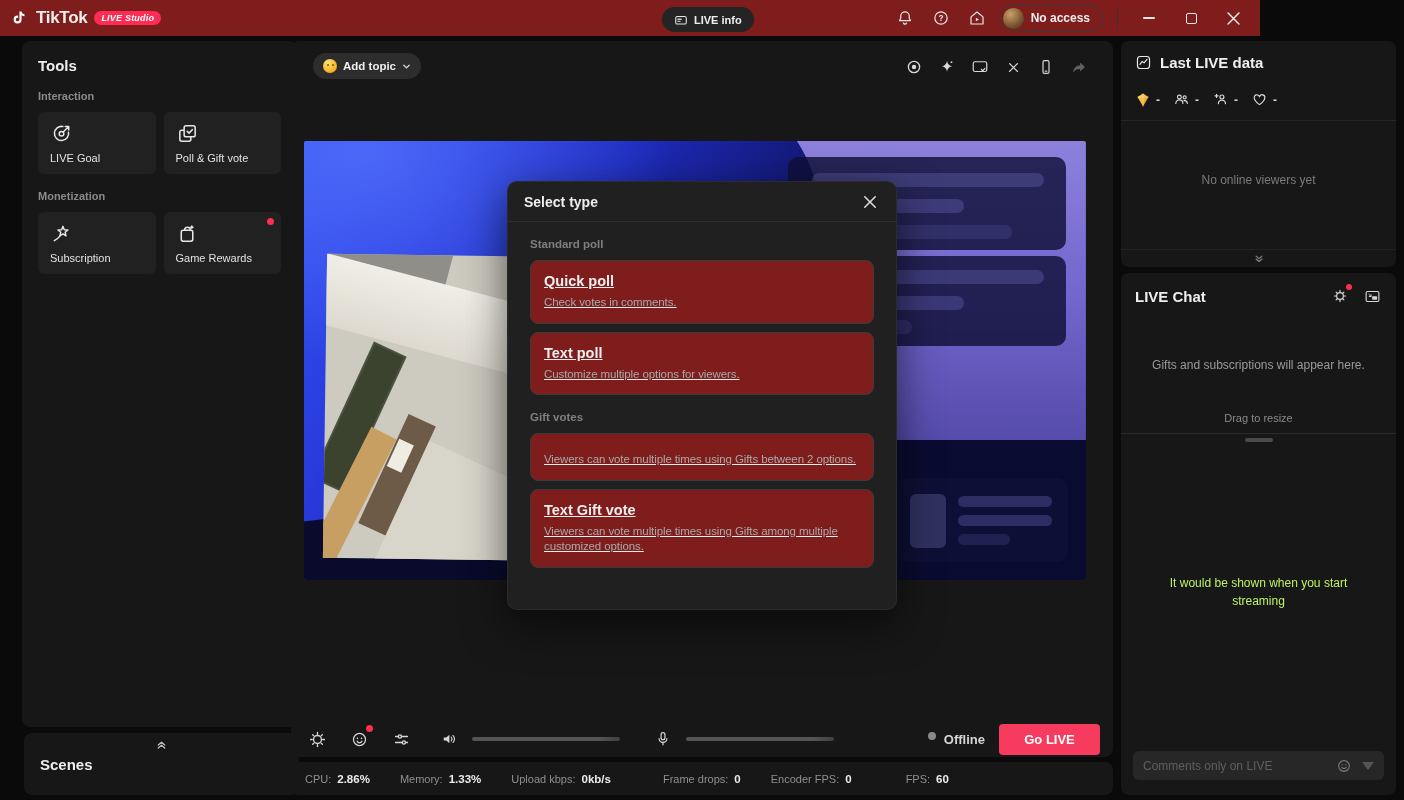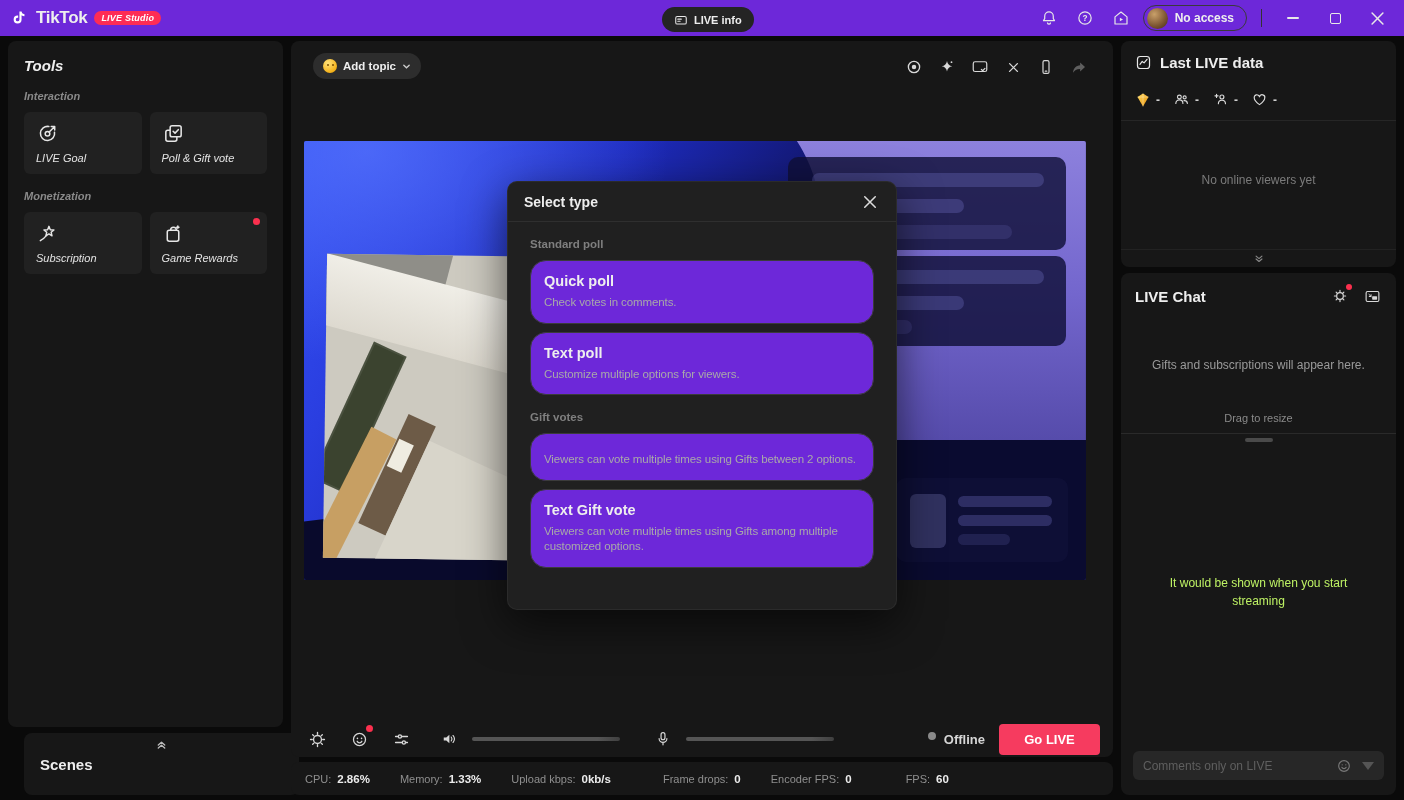"TikTok" .topbar { background: #6d28d9 -> #7f1d1d; width: 1404px -> 1260px }
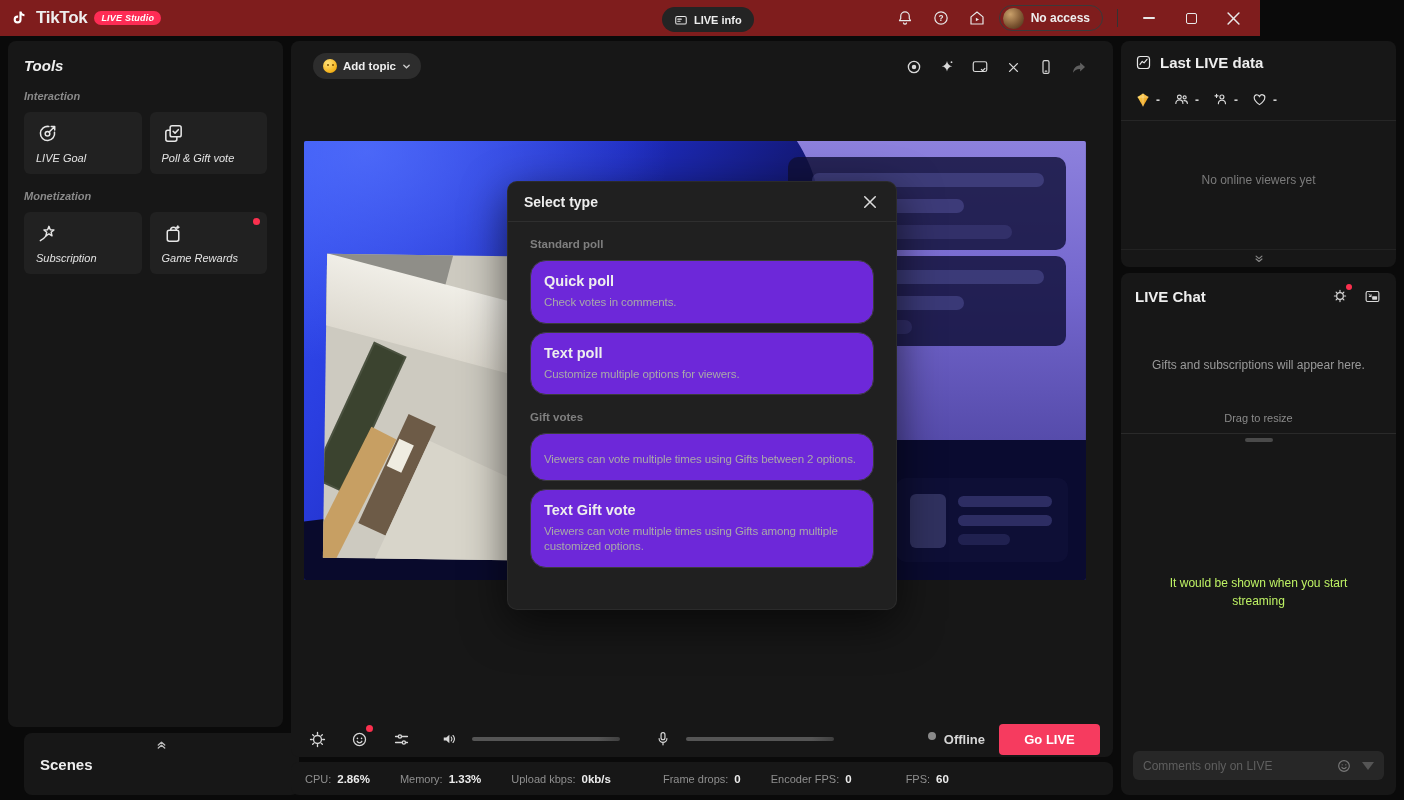"Tools" .tools-panel { font-style: italic -> none; left: 8px -> 22px }
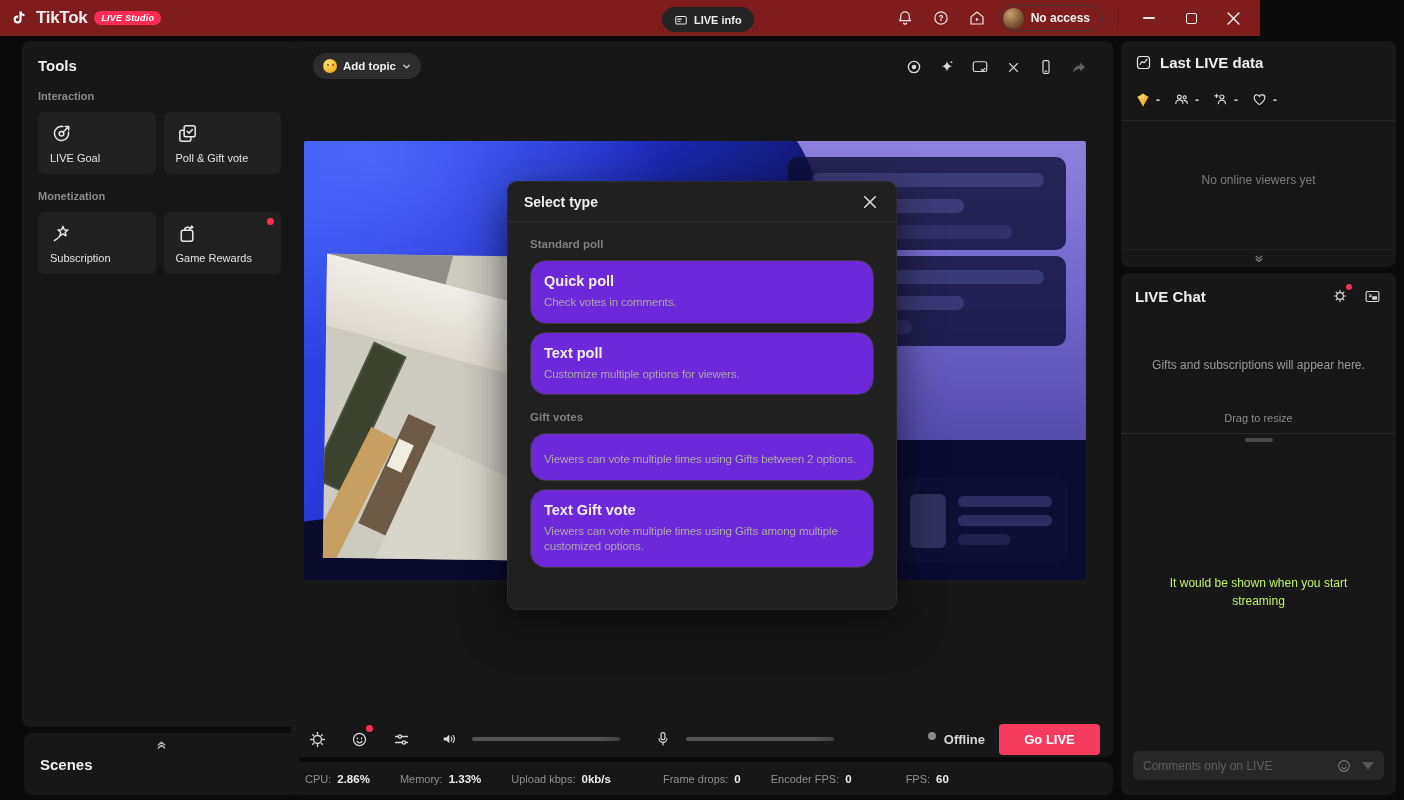"Quick poll" .opt-card { background: #6d28d9 -> #7f1d1d; border-radius: 16px -> 8px; text-decoration: none -> underline }
